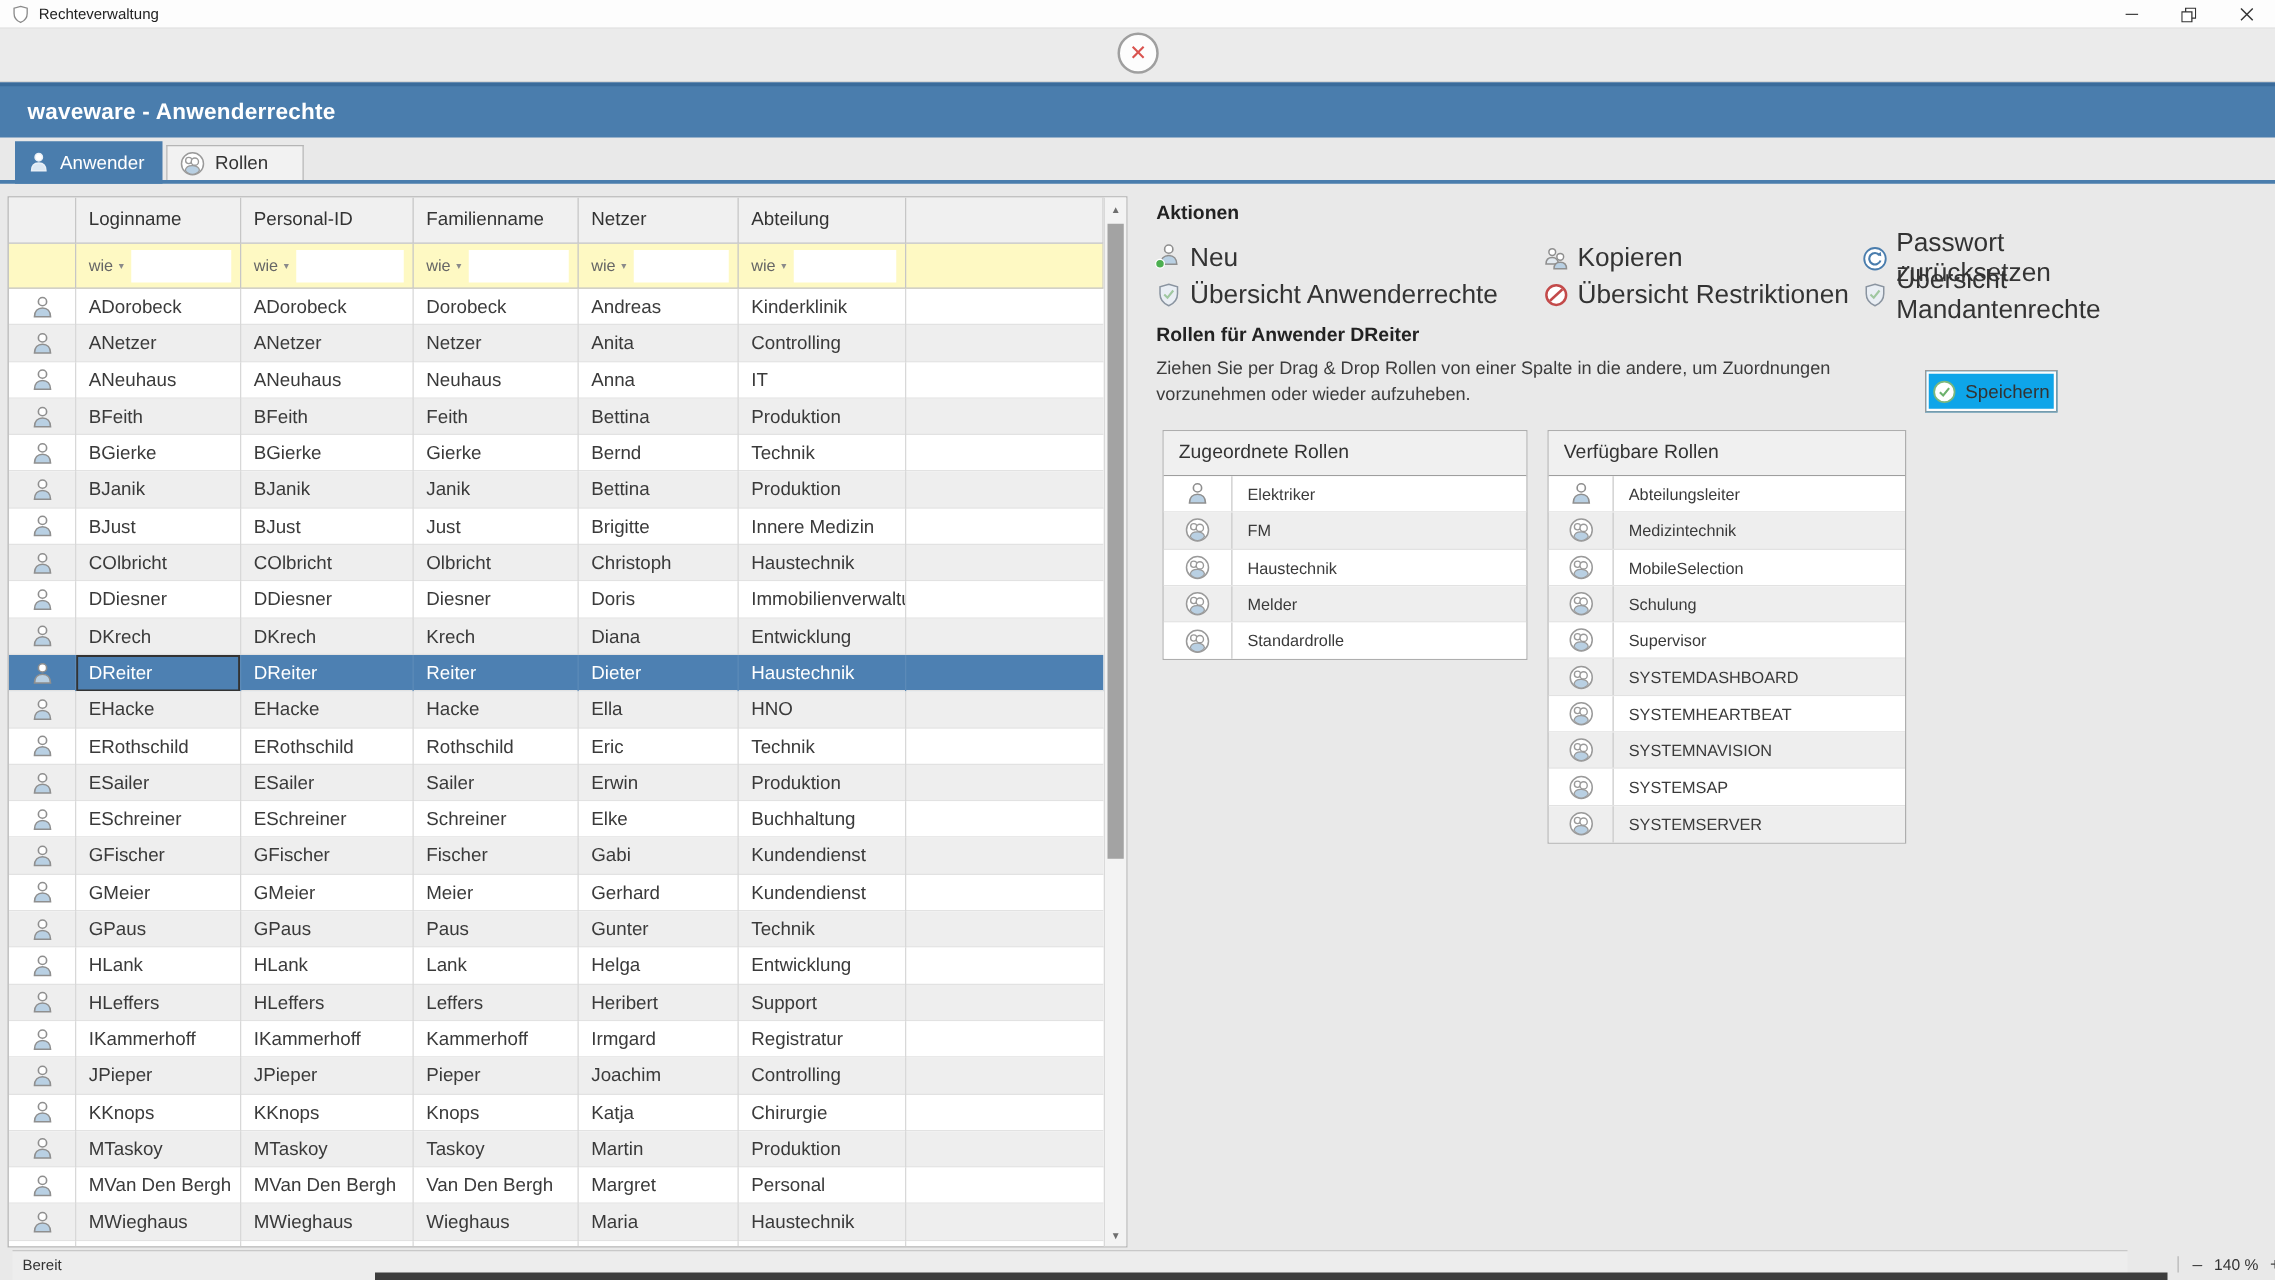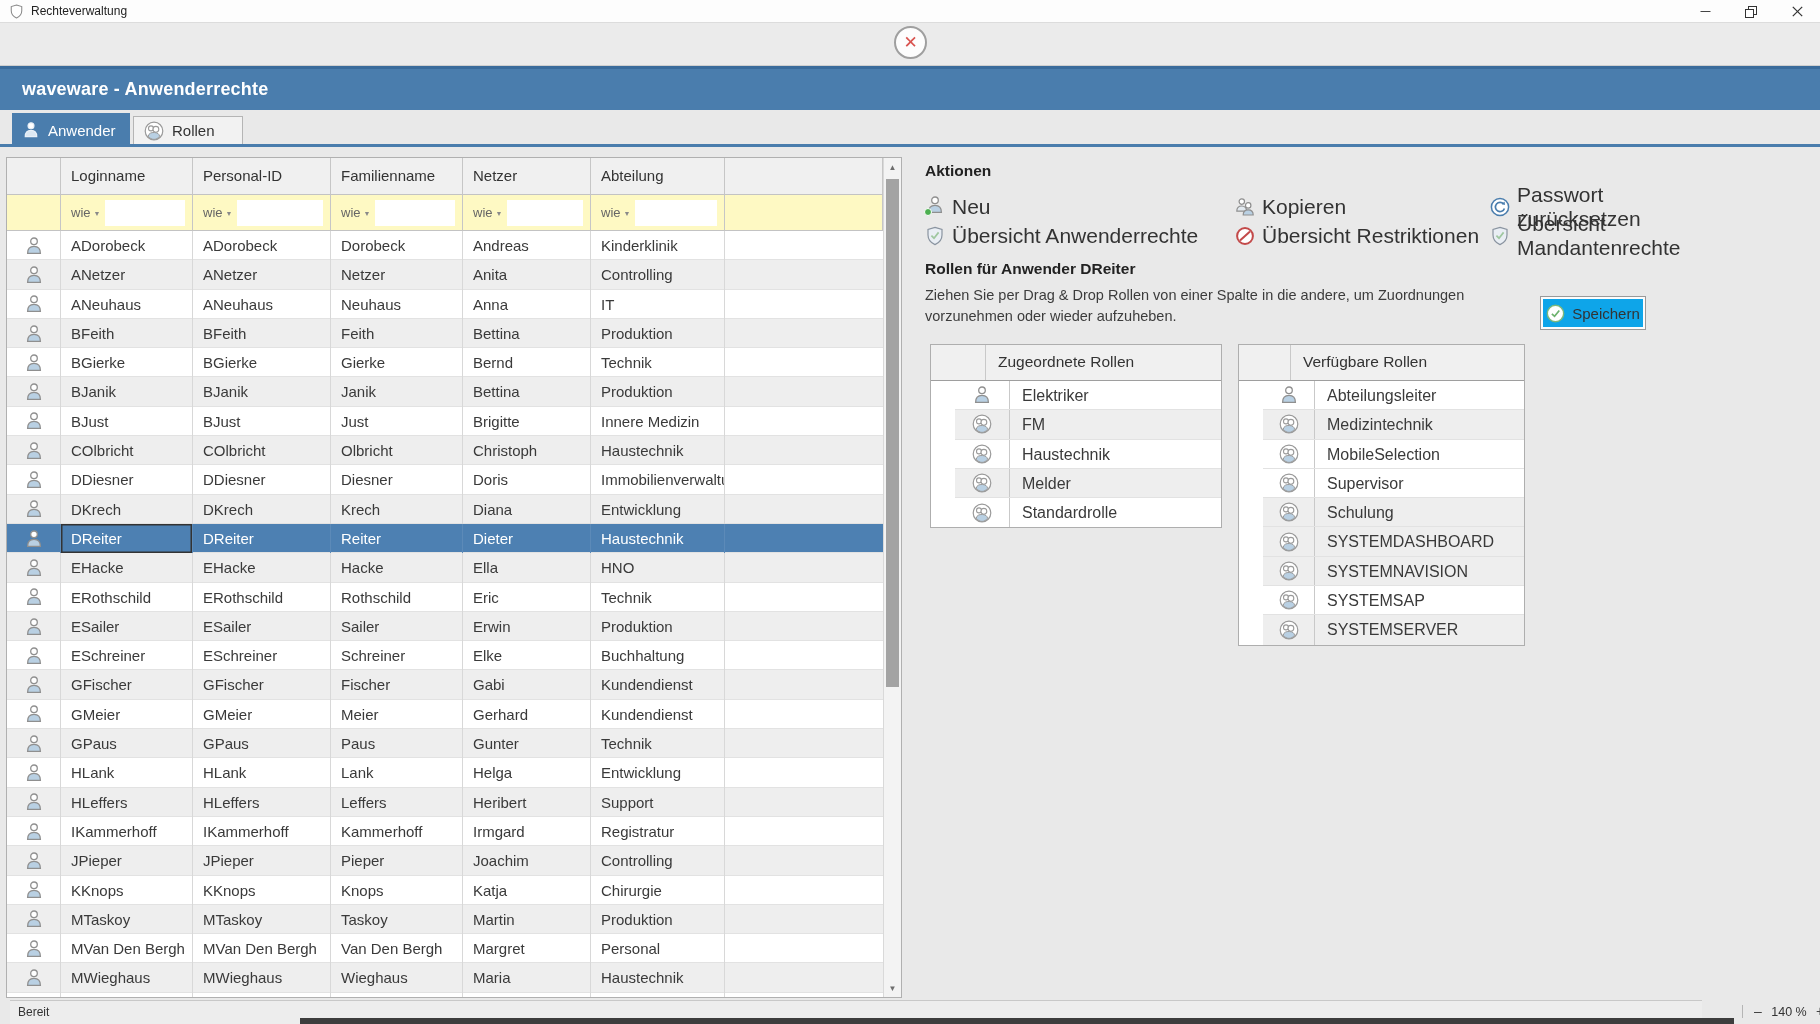"Zugeordnete Rollen" .rl-head { flex-direction: none -> column }
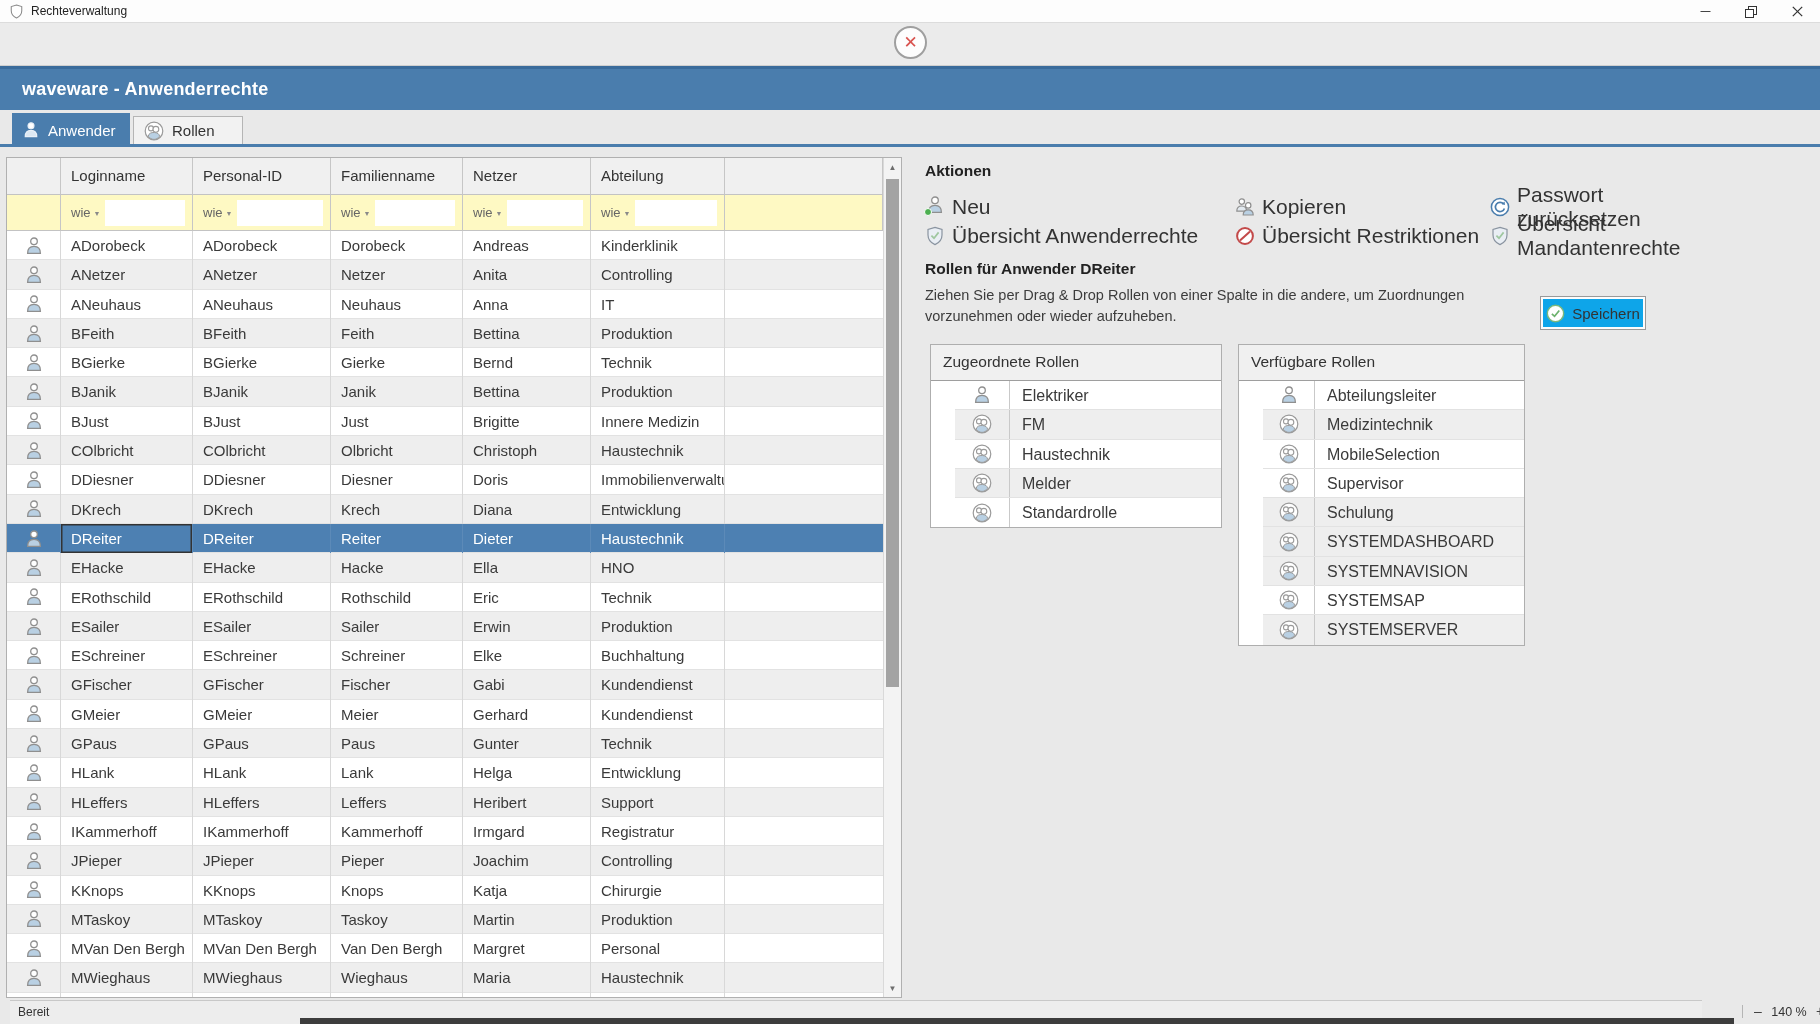"Elektriker" .rl-row { font-size: 16px -> 13px; margin-left: 24px -> none }
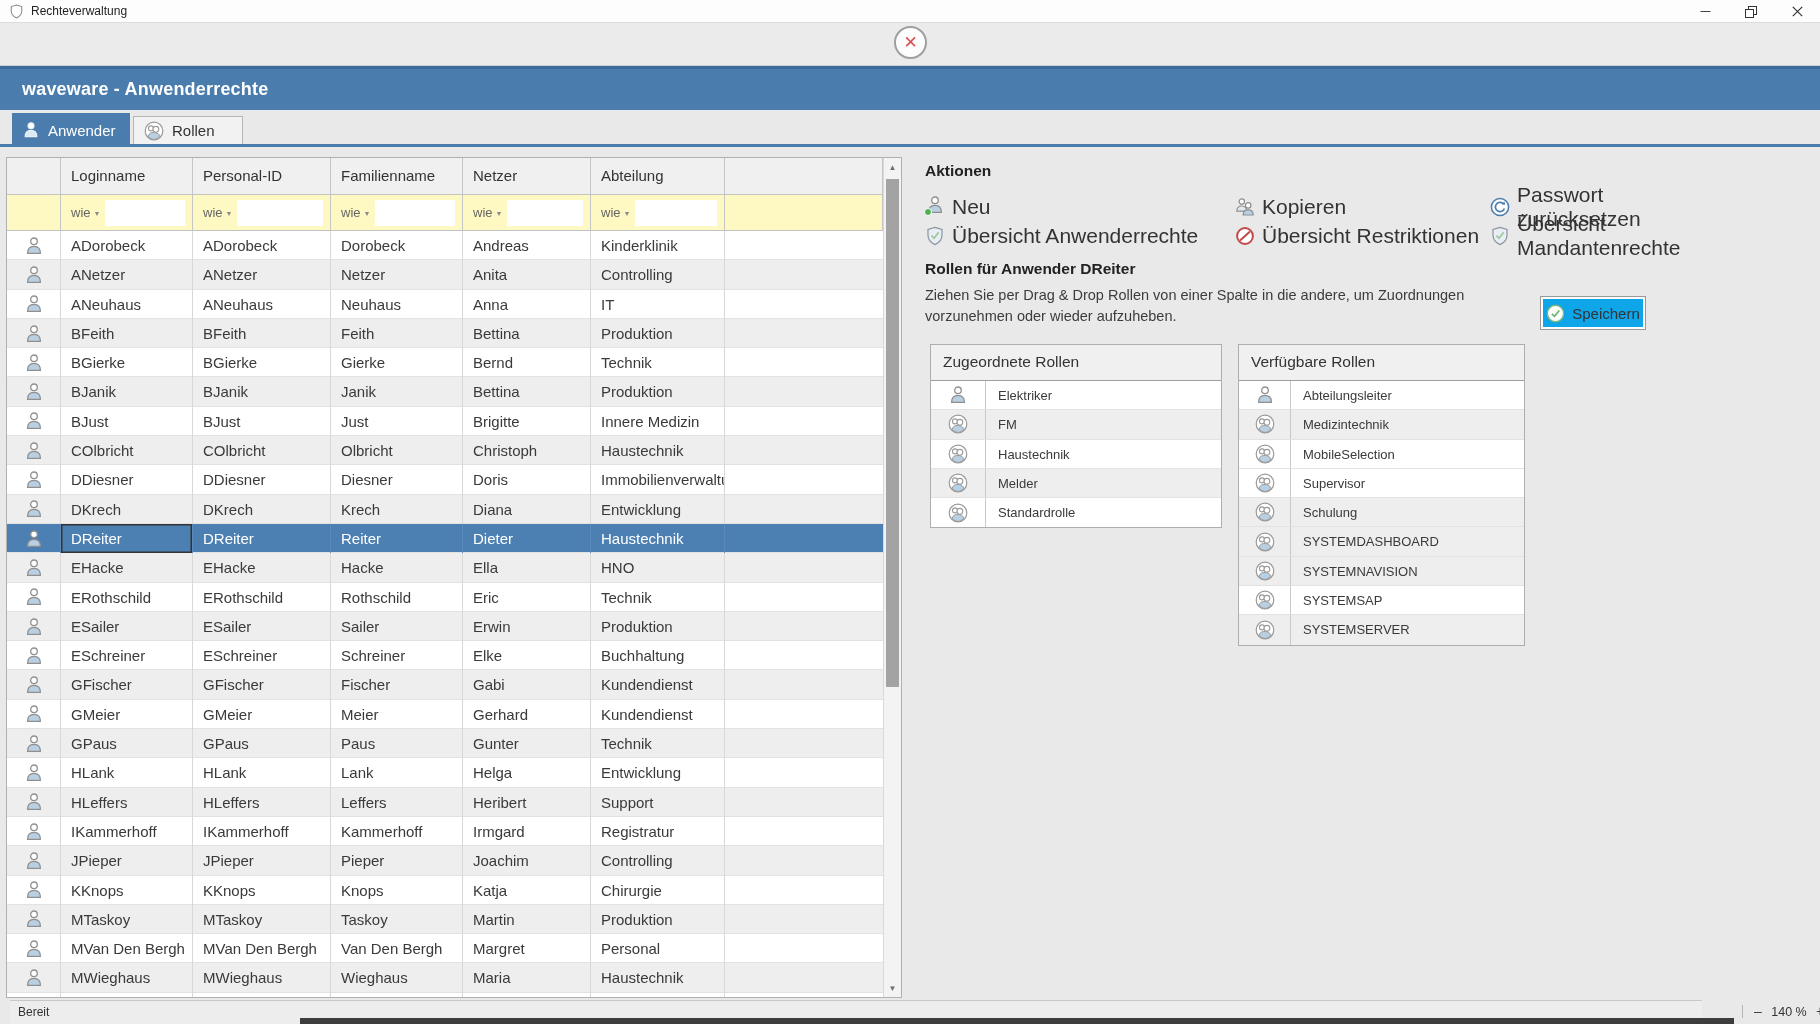"Supervisor" div.rl-row { order: before "Schulung" -> after "Schulung" }
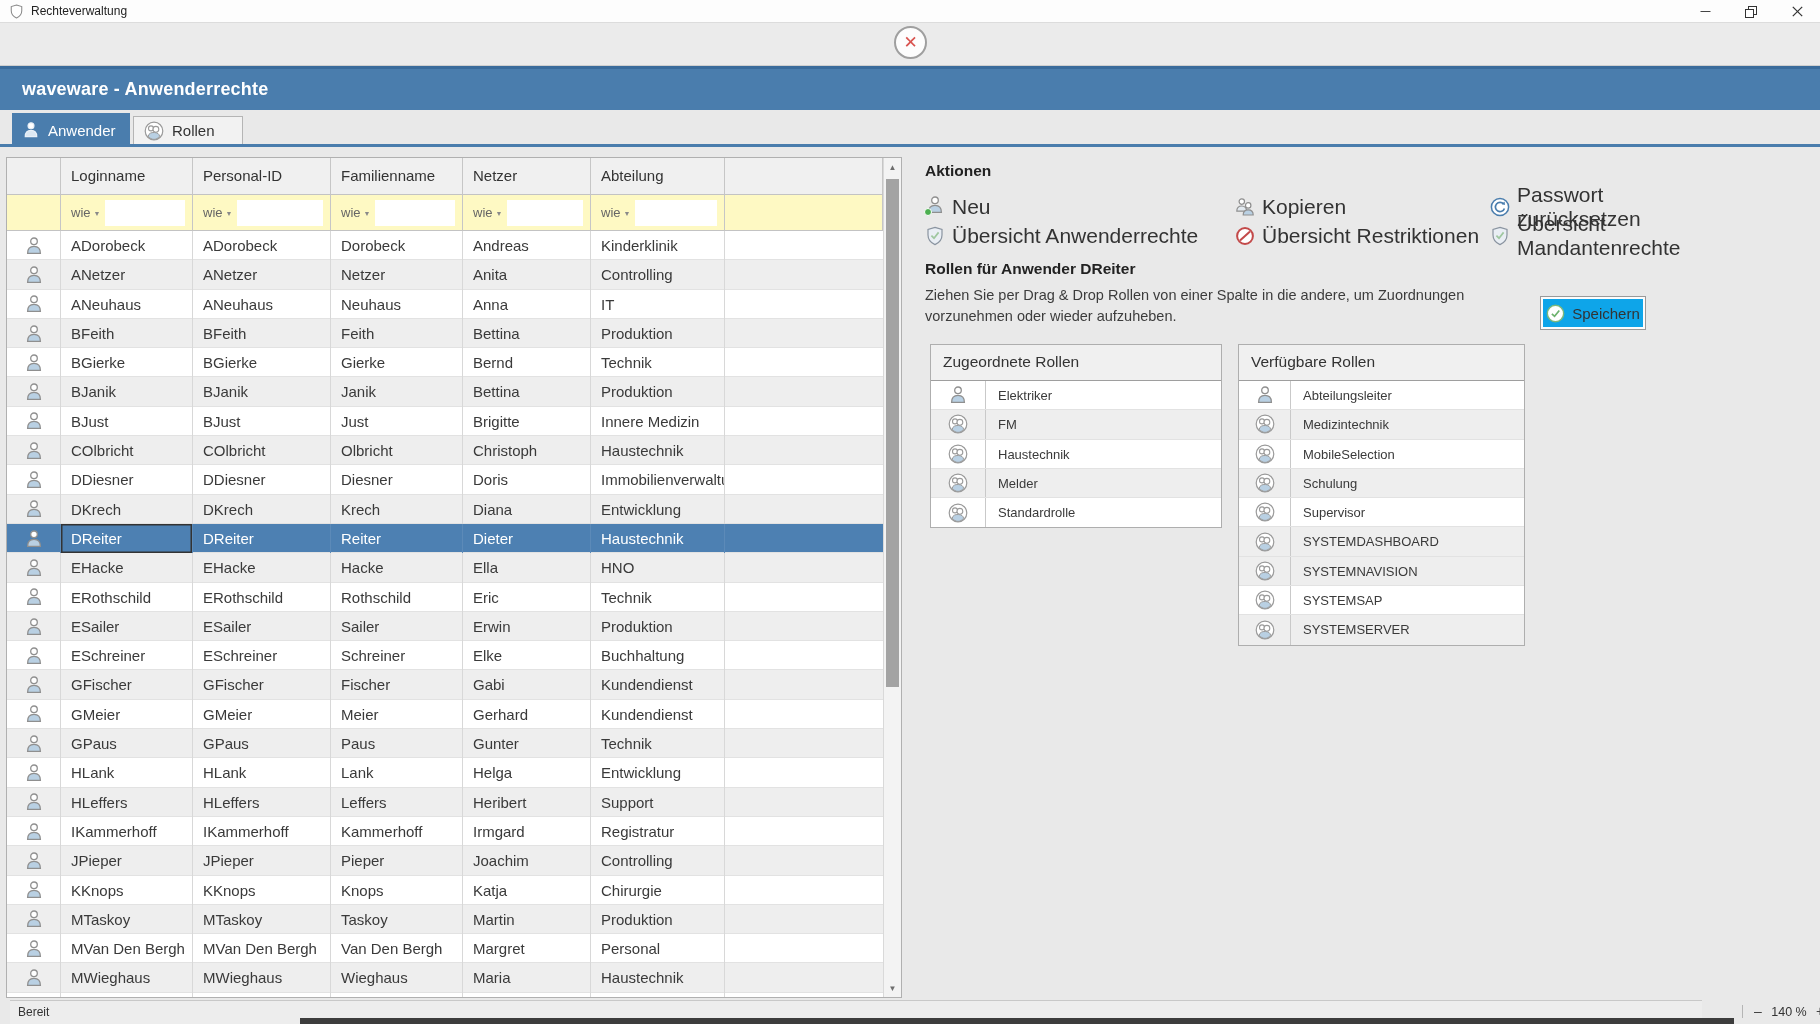"SYSTEMHEARTBEAT" div.rl-row { html: none -> <div> <div> <svg> <circle></circle> <circle></circle> <circle></circle> <path></path> </svg> </div> <div>SYSTEMHEARTBEAT</div> </div> }
